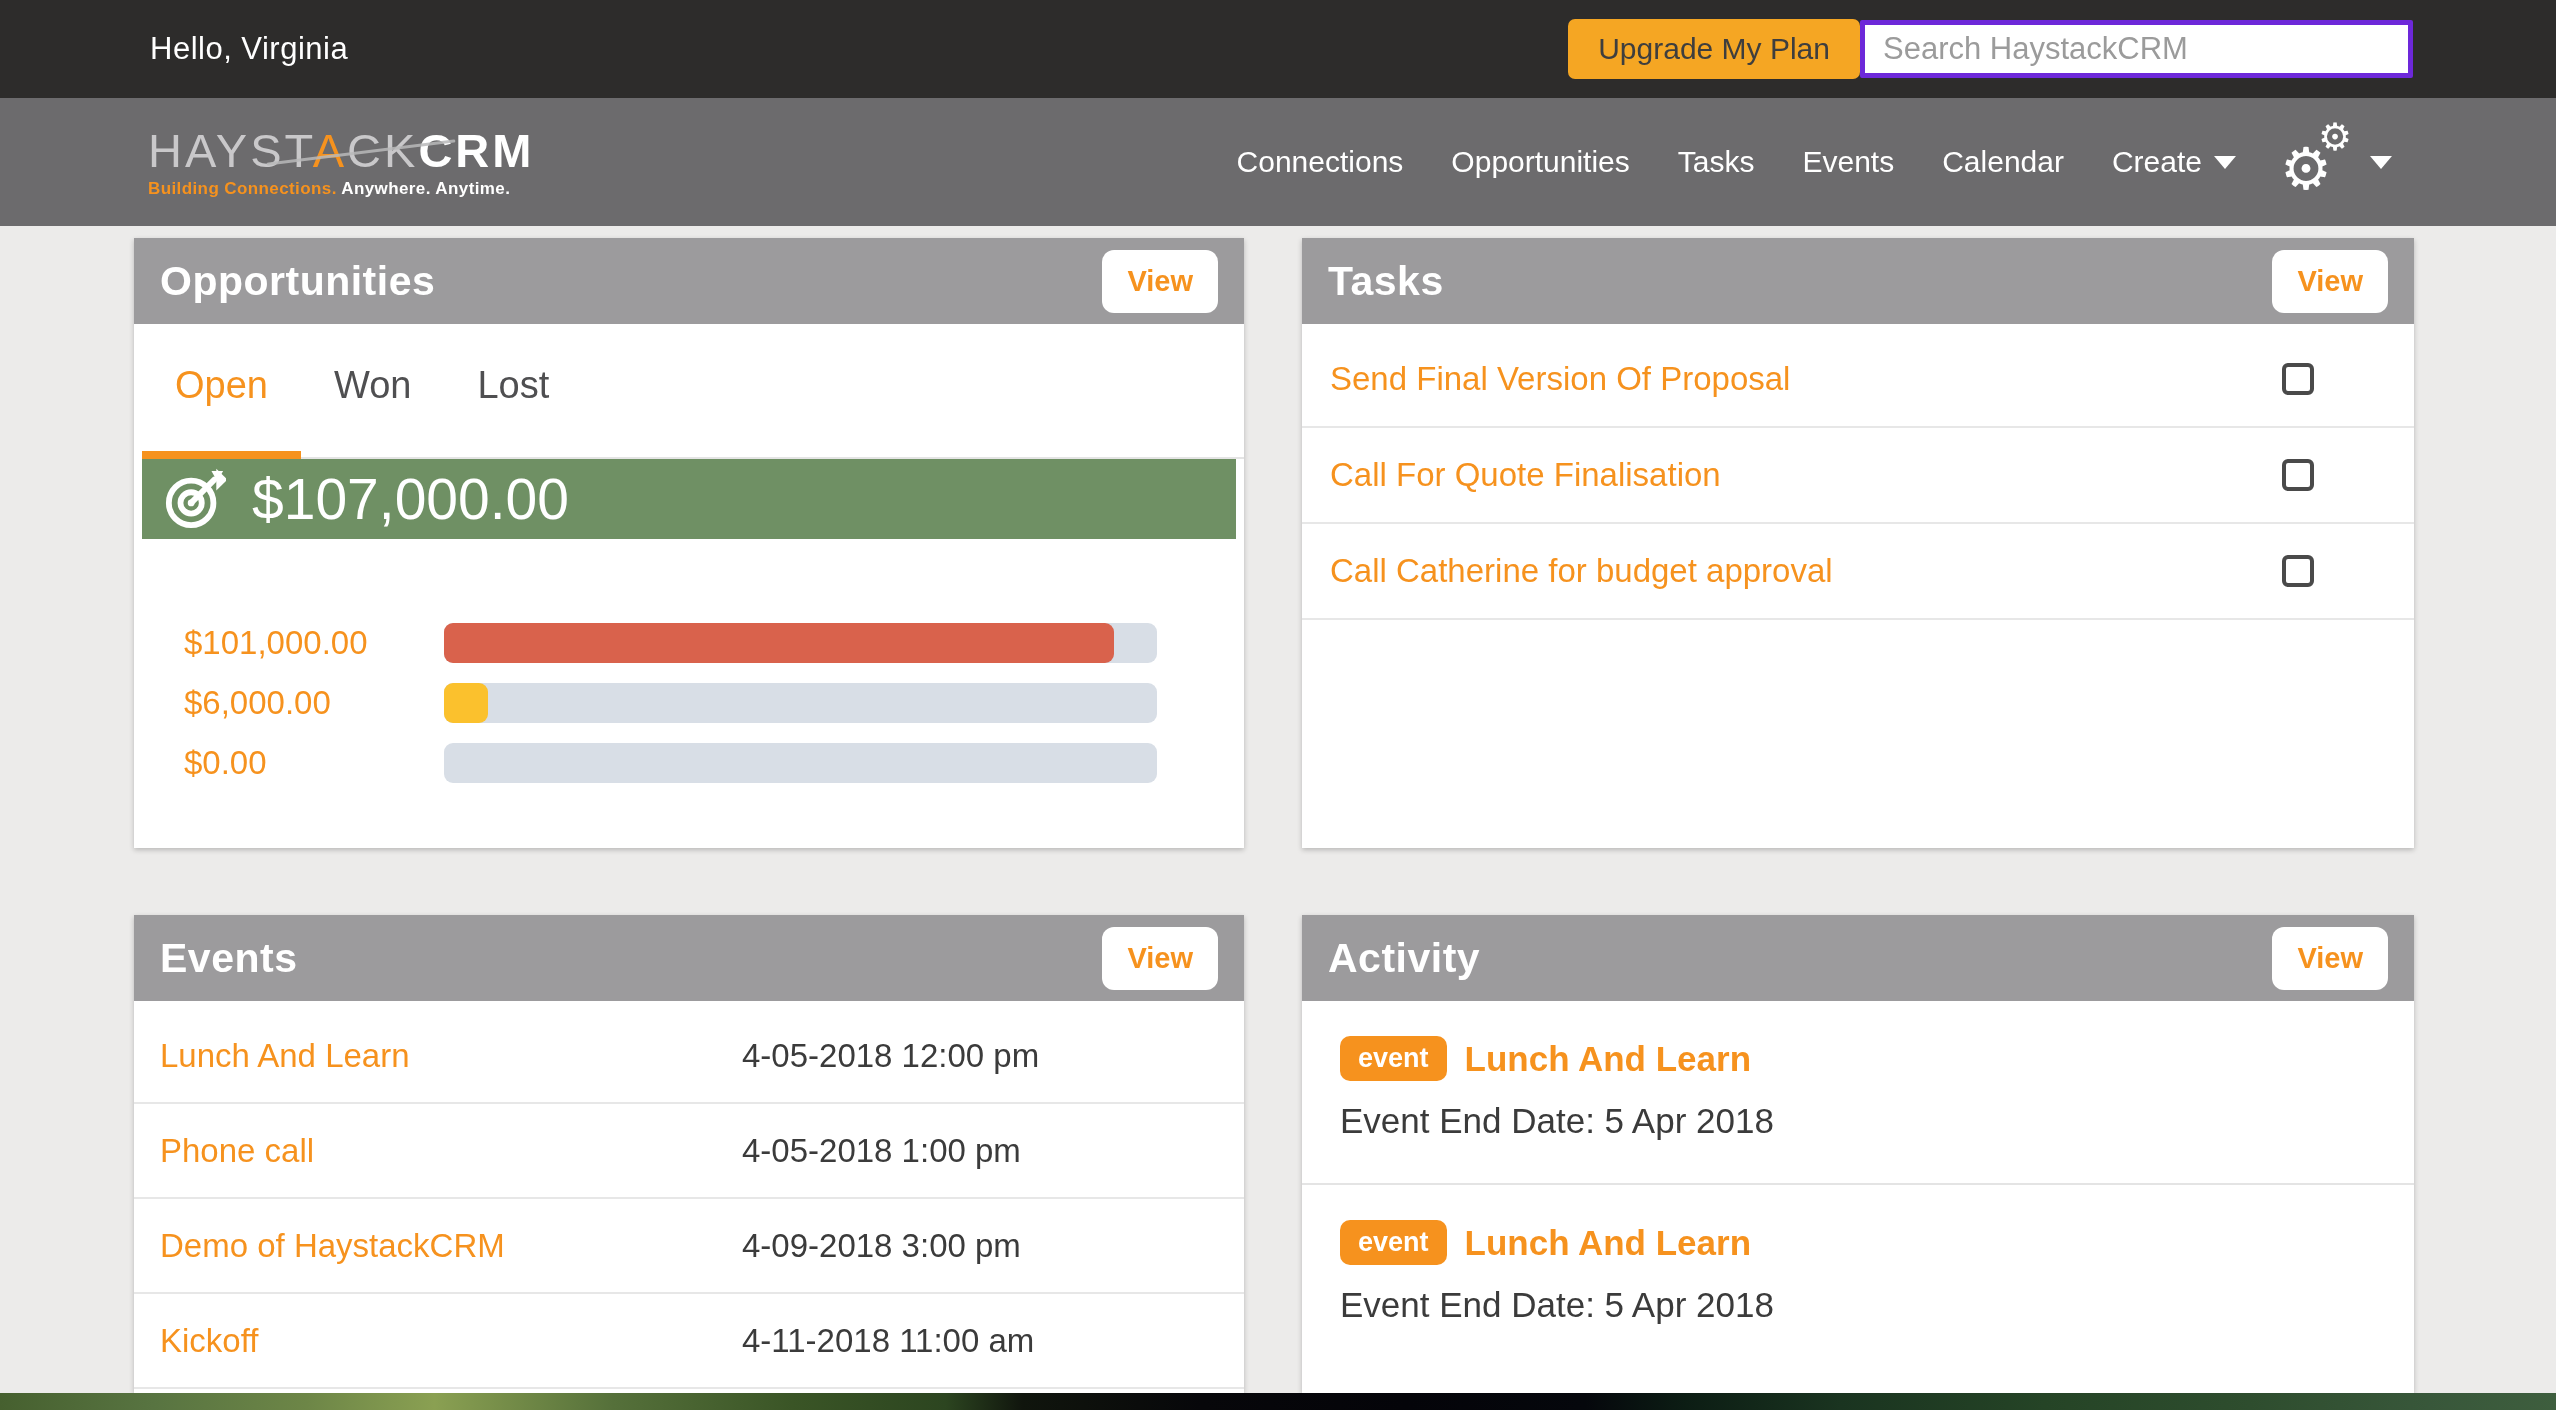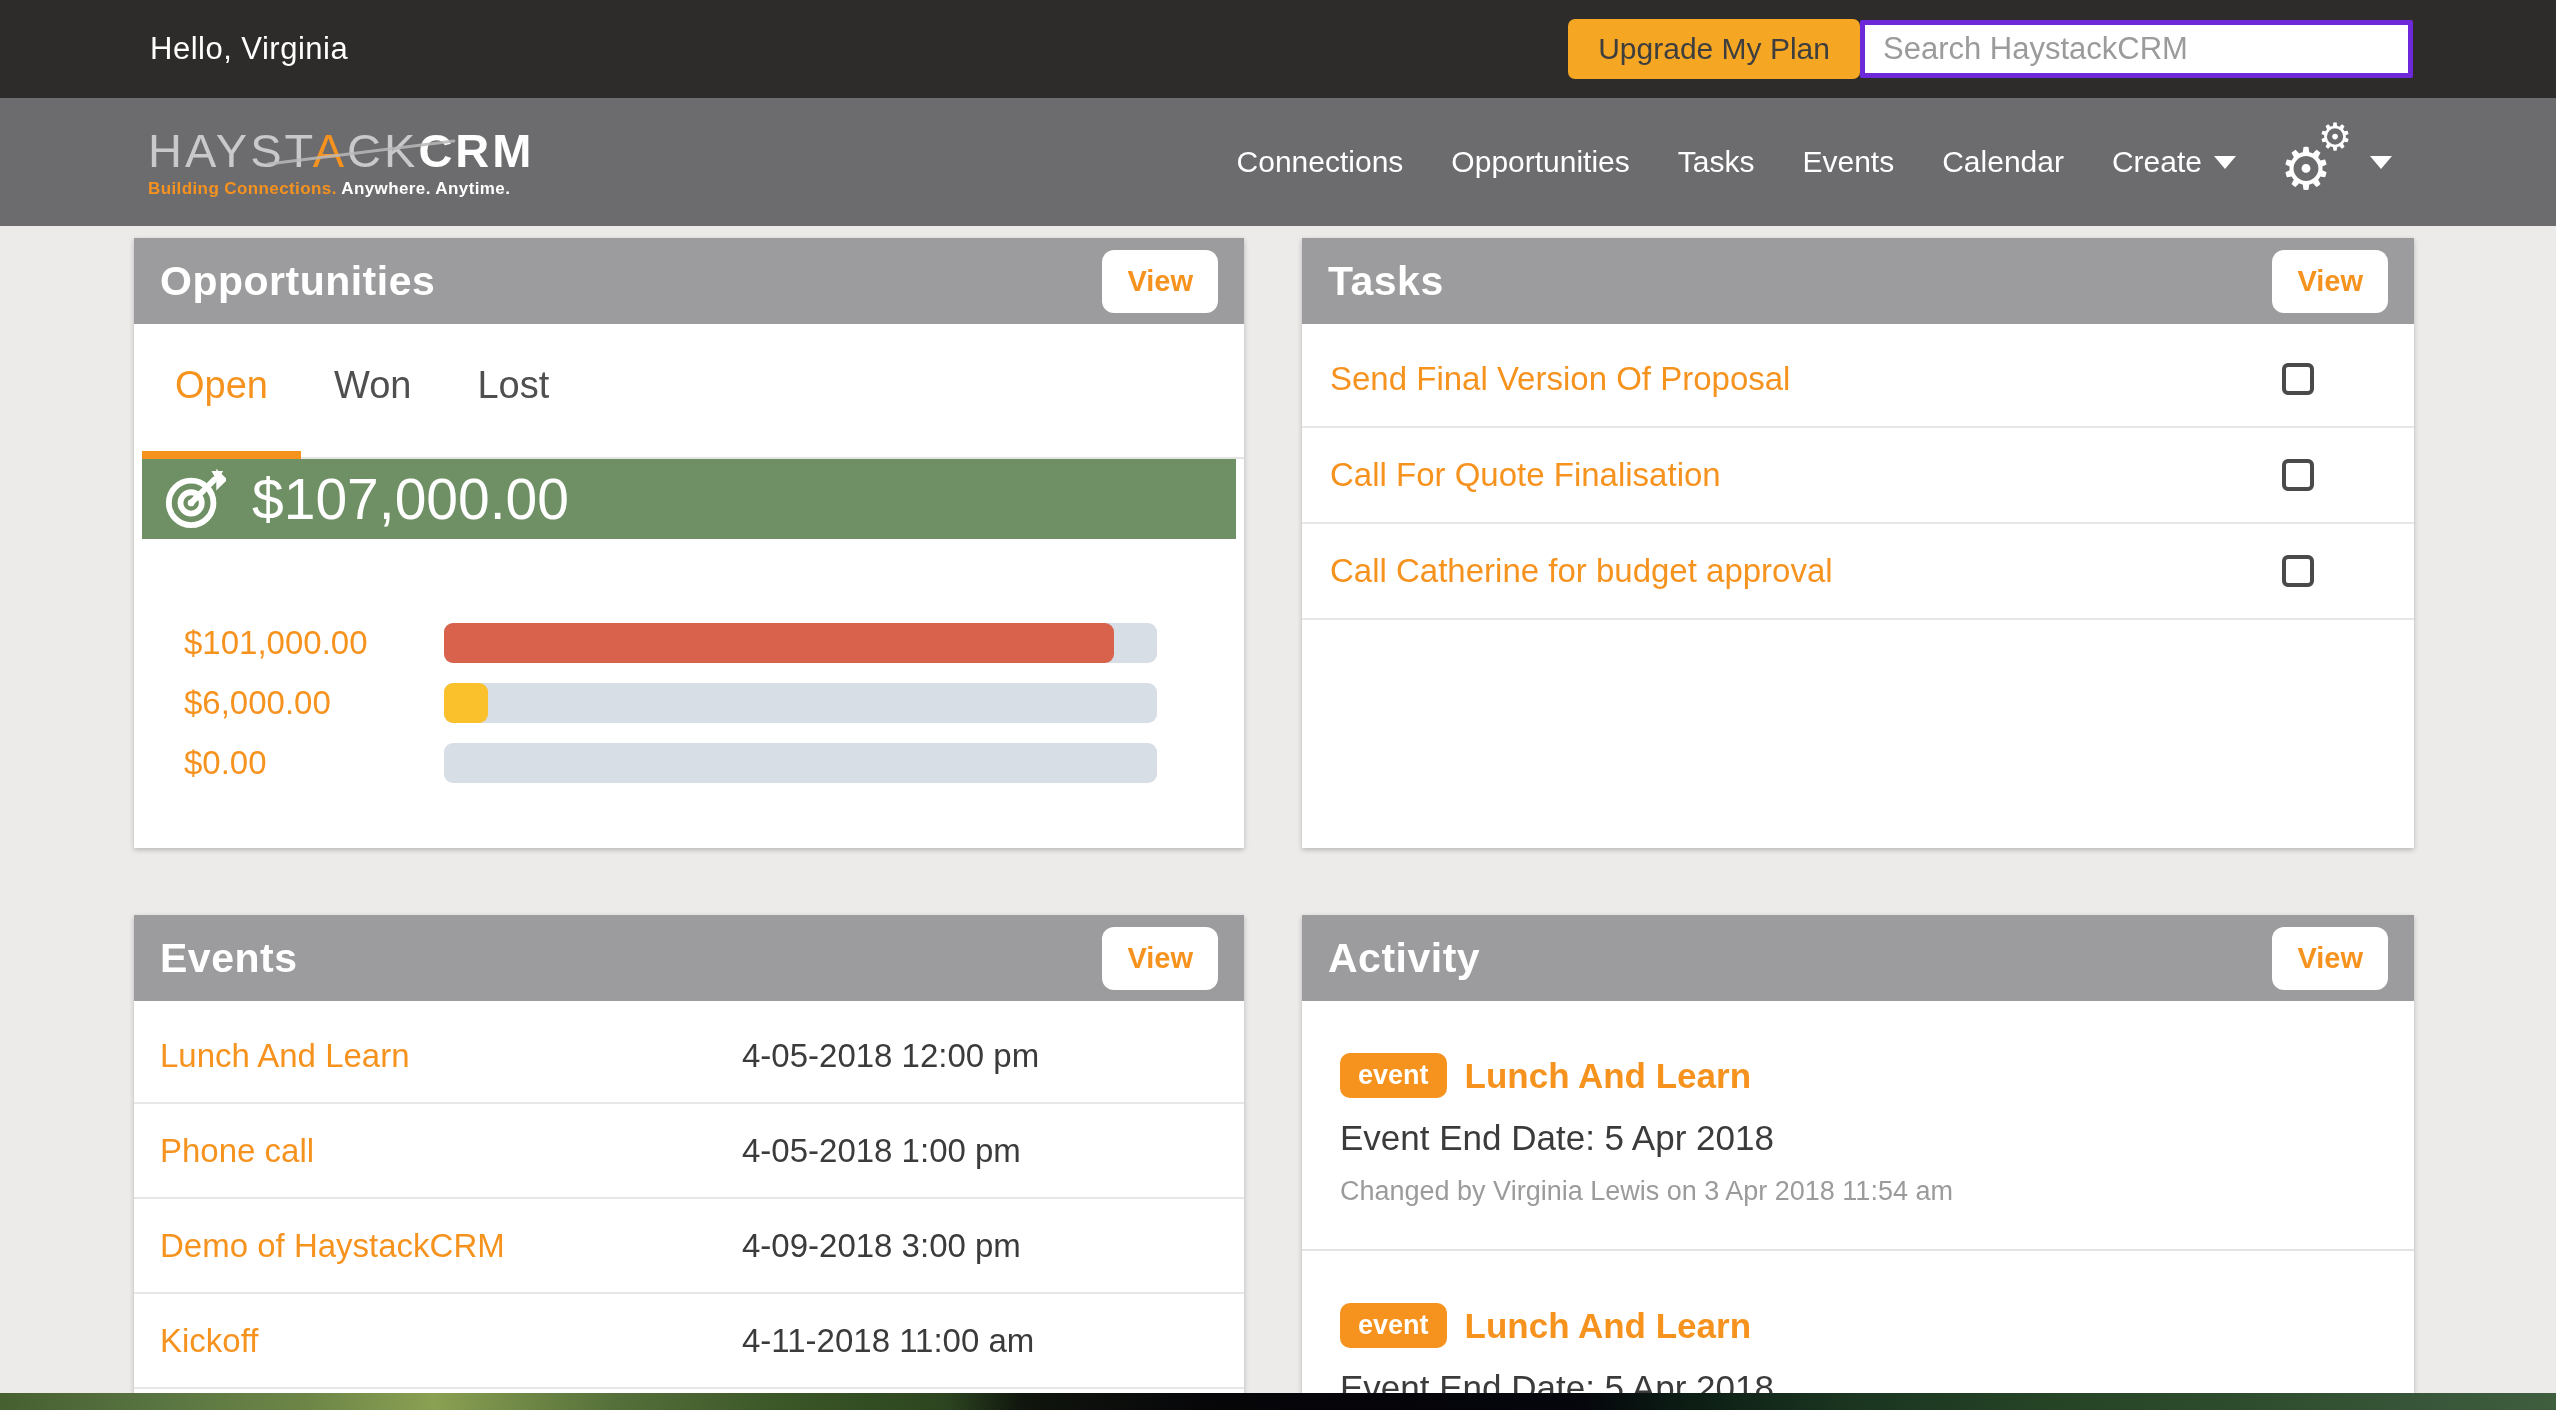"event" .activity-item { padding: 52px 30px 42px 38px -> 35px 30px 42px 38px }
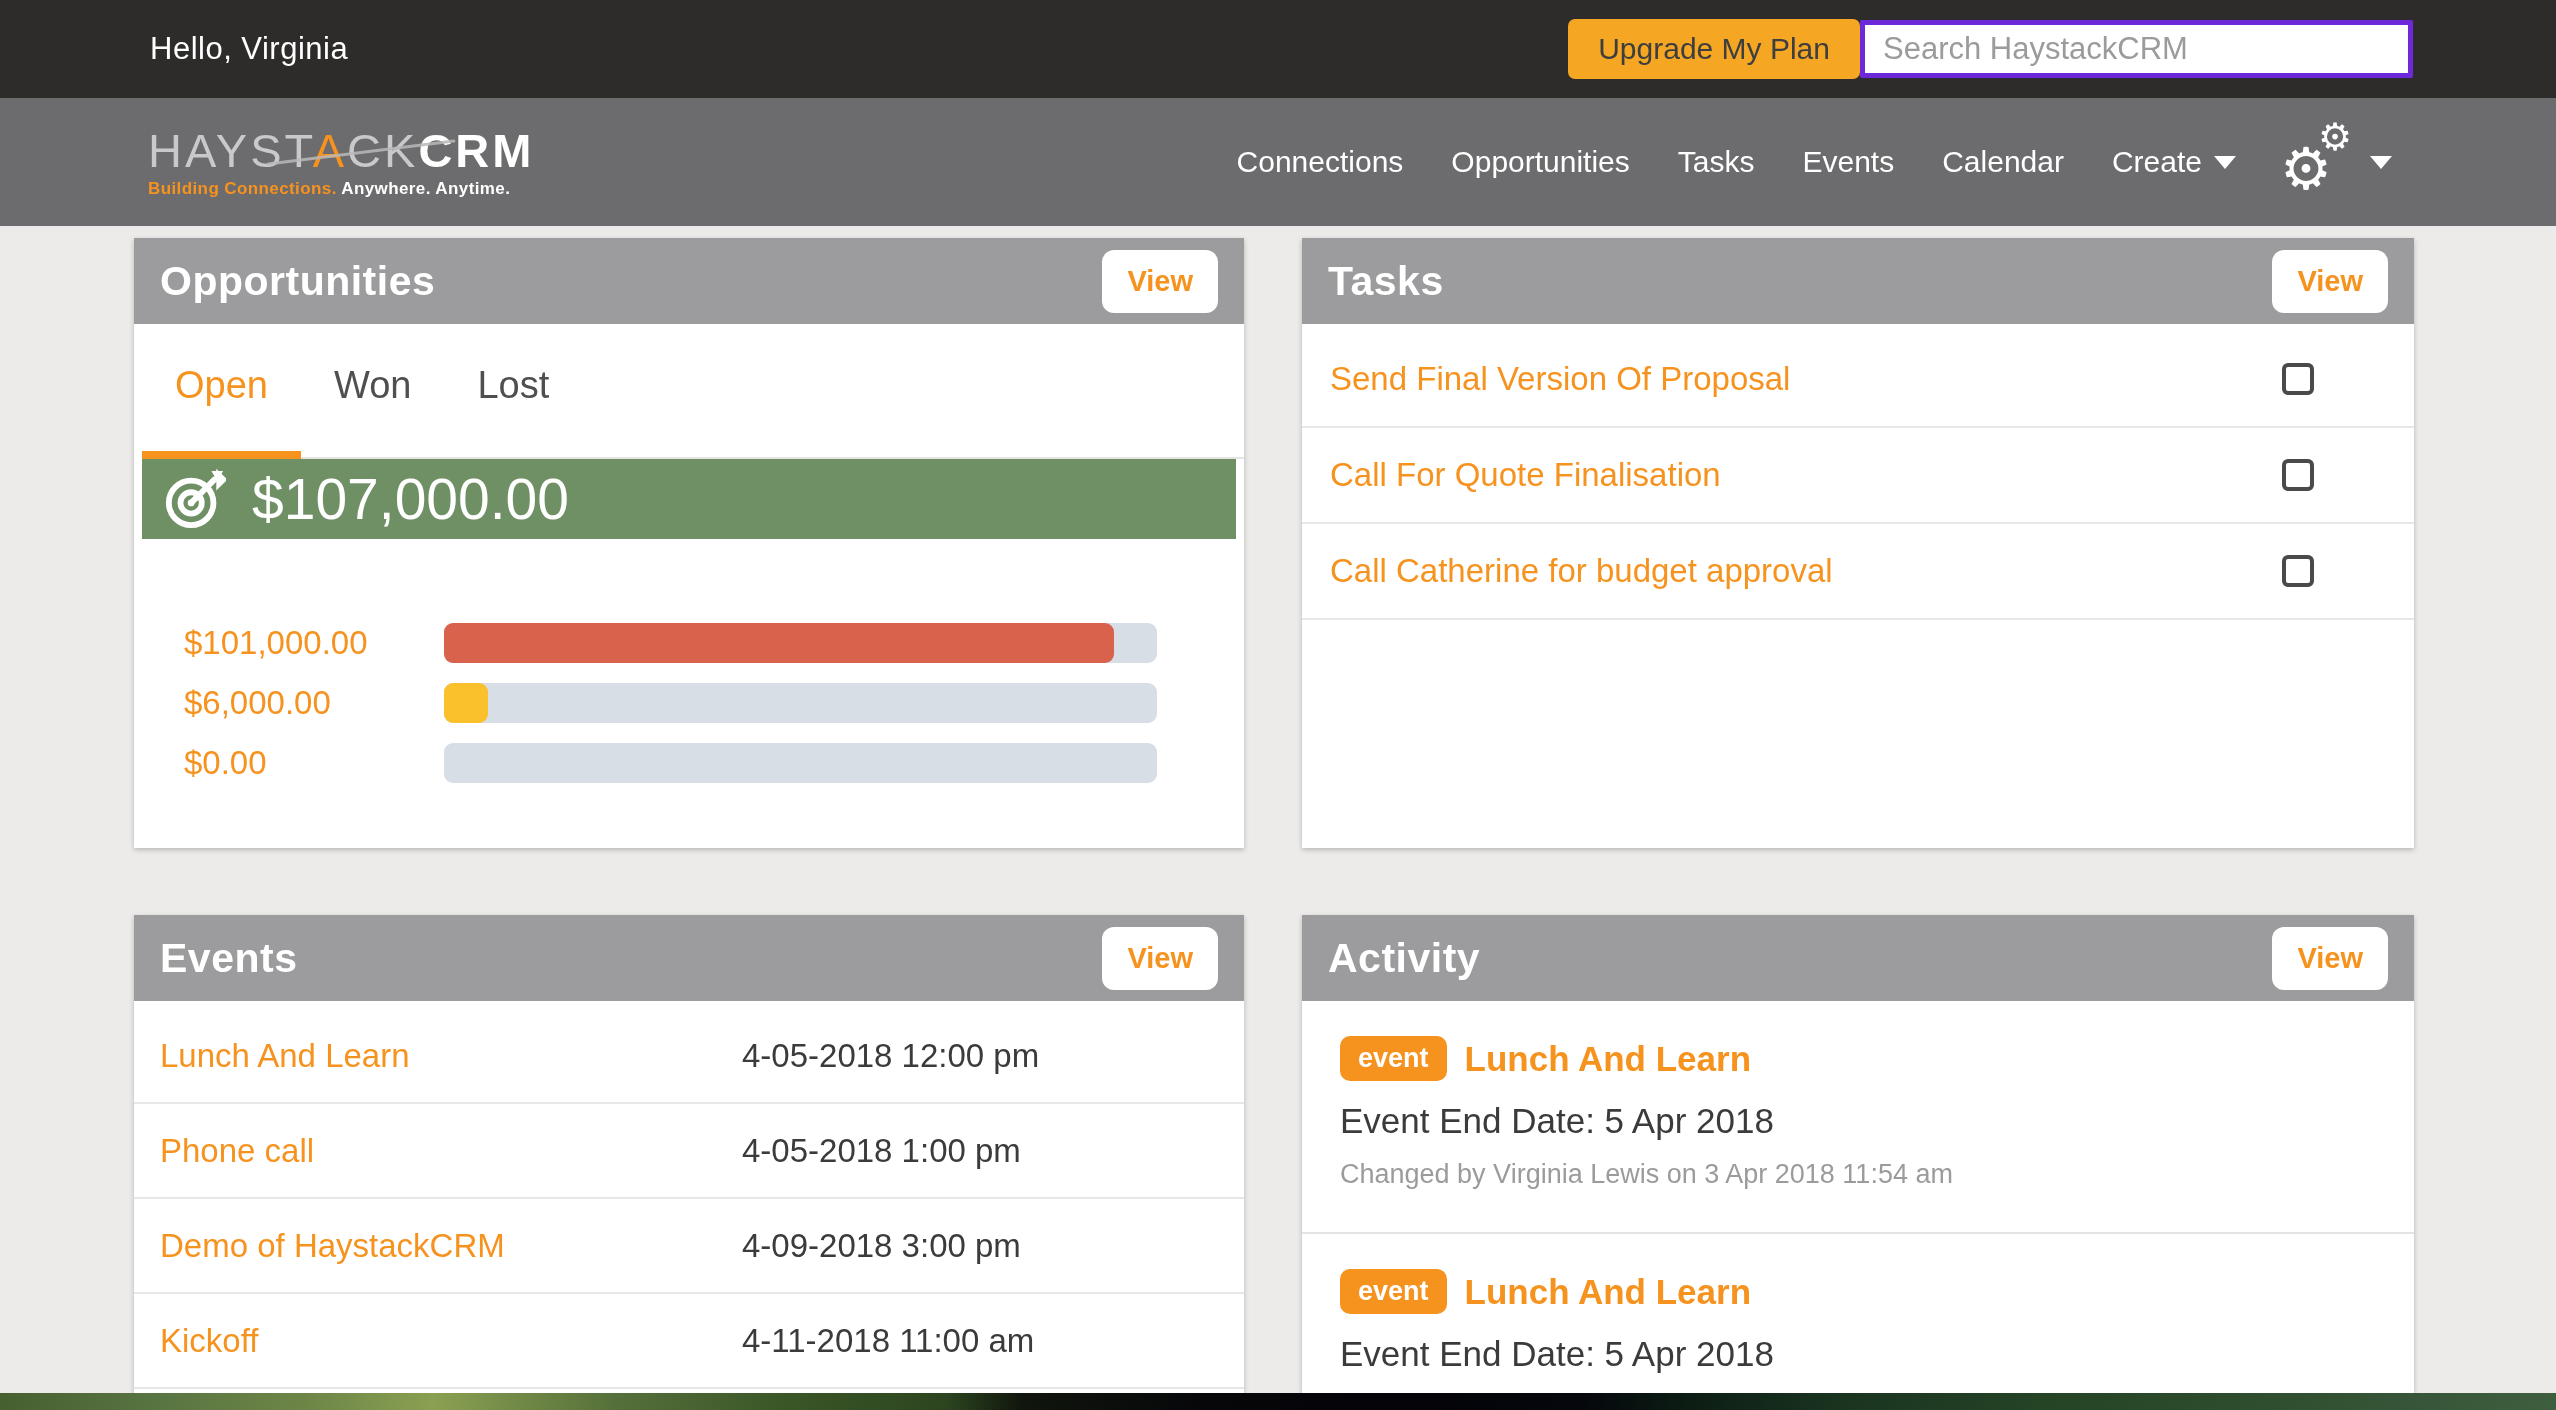"Changed by Virginia Lewis on" div.activity-meta { html: <div>Changed by Virginia Lewis on 3 Apr 2018 11:54 am</div> -> none }
